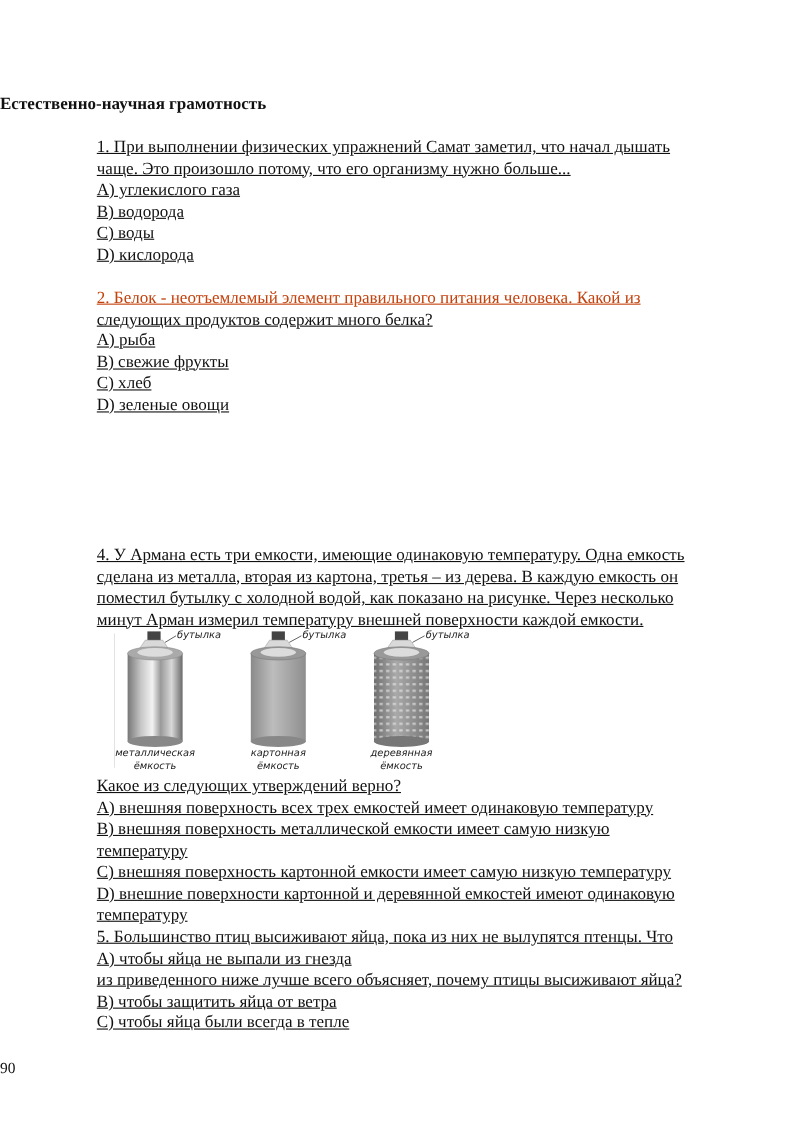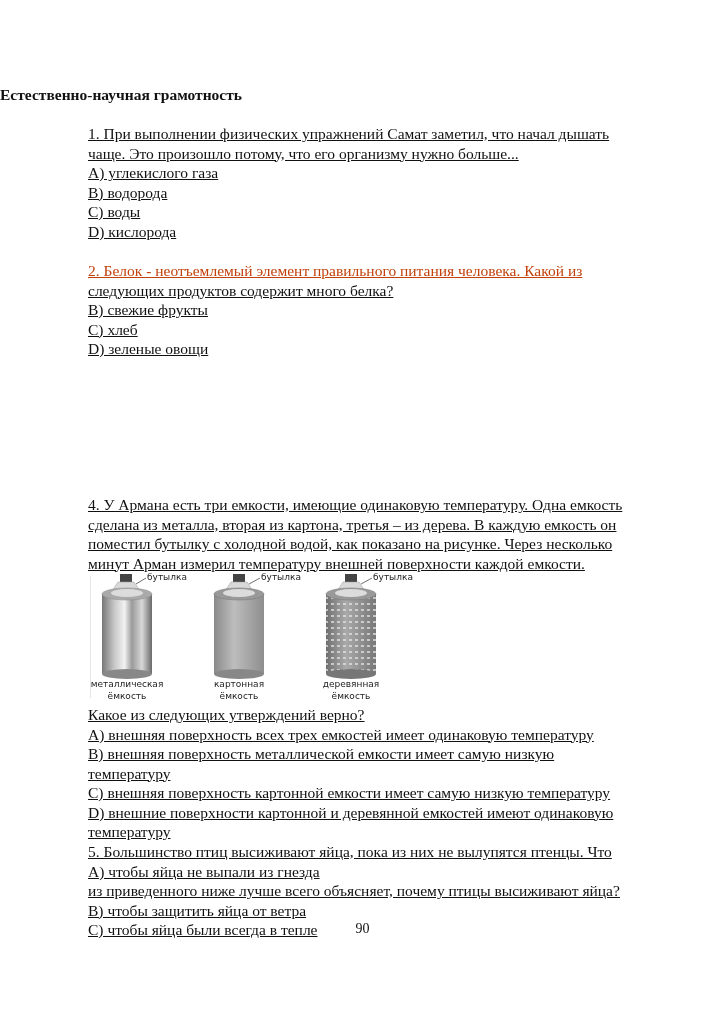"A) рыба" div.line { html: none -> <div>A) рыба</div> }
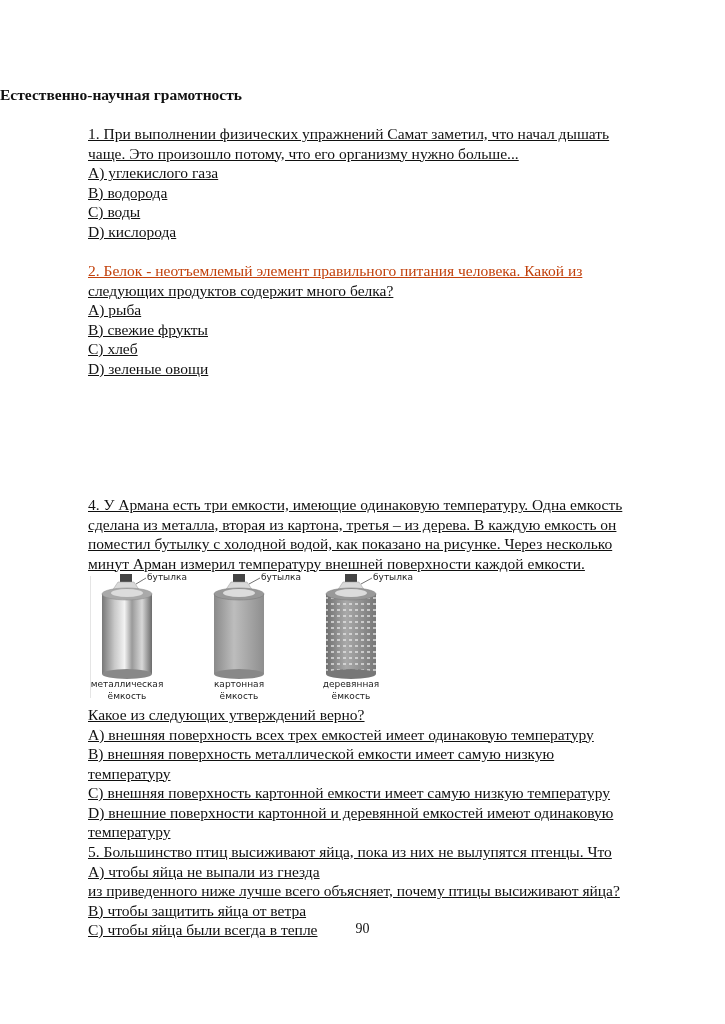"бутылка" .figure { font-style: none -> italic; left: 90px -> 104px }
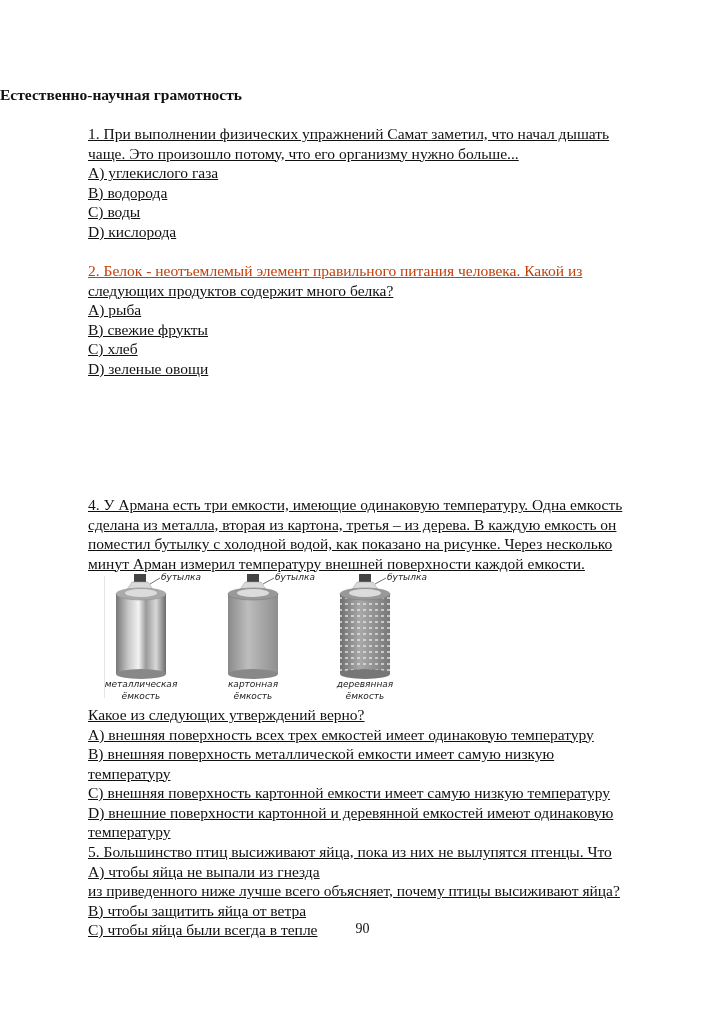"90" .pagenum { text-align: center -> none; top: 921px -> 964px }
